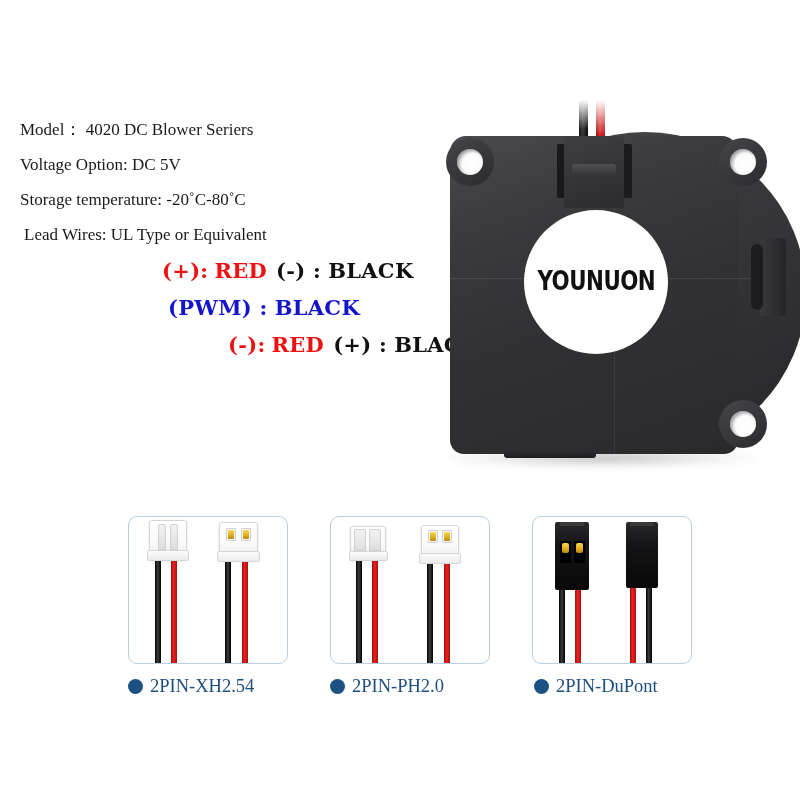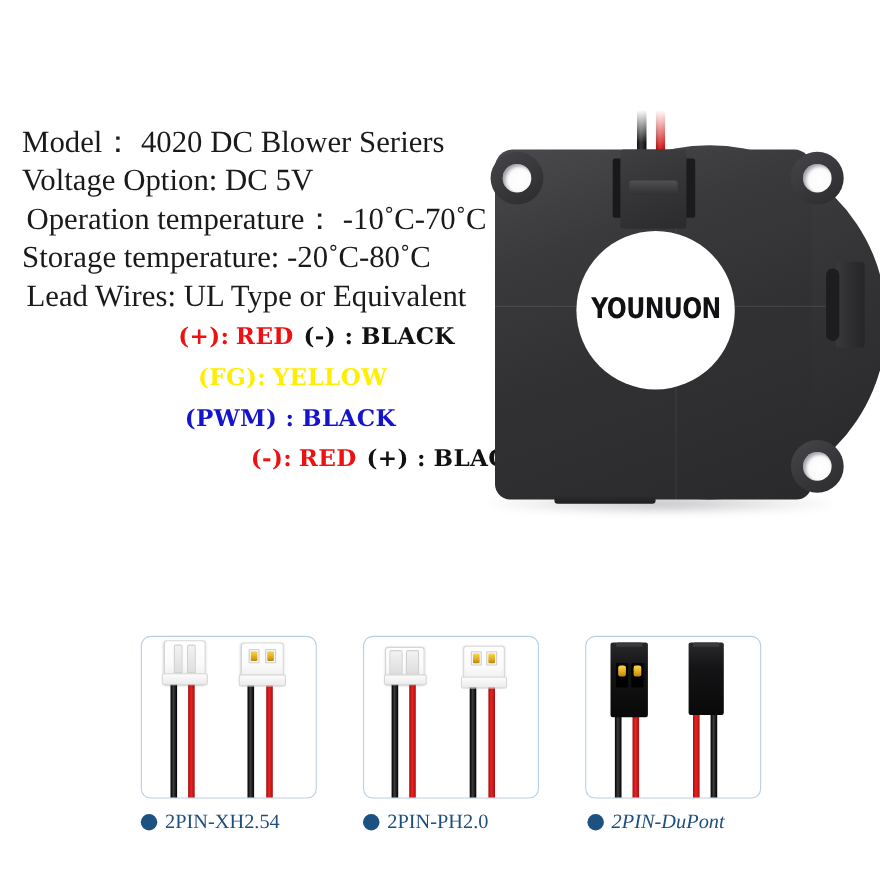"Model： 4020 DC Blower Seriers" .spec-line { font-size: 28px -> 17px }
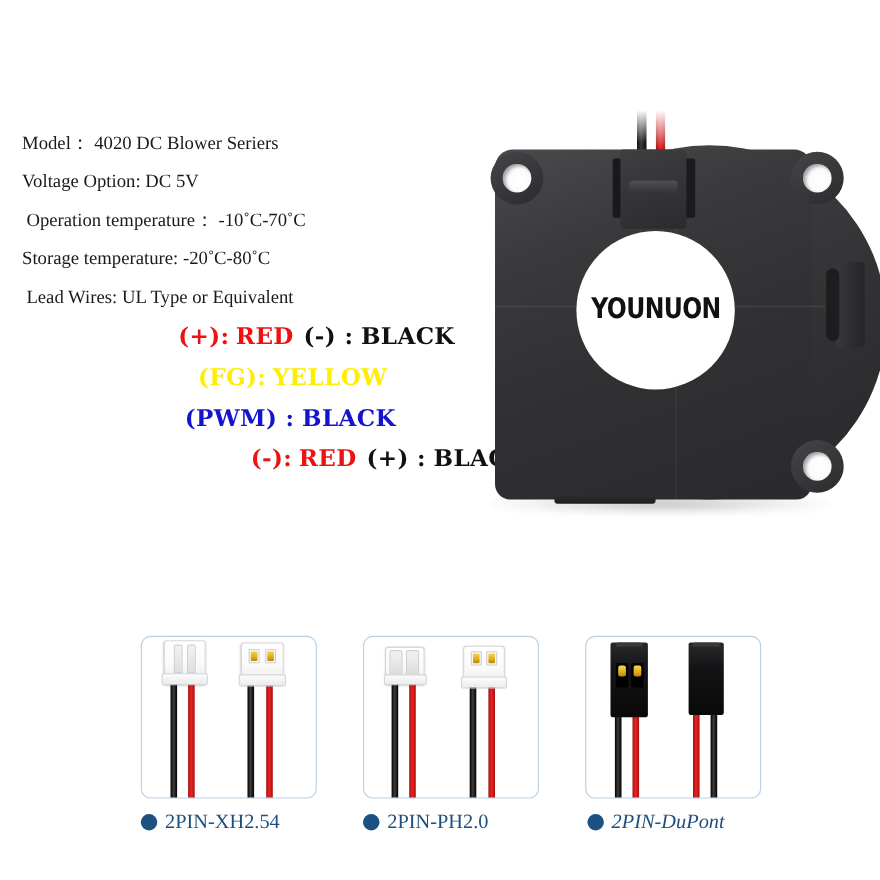"Operation temperature： -10˚C-70˚C" div.spec-line { html: <div>Operation temperature： -10˚C-70˚C</div> -> none }
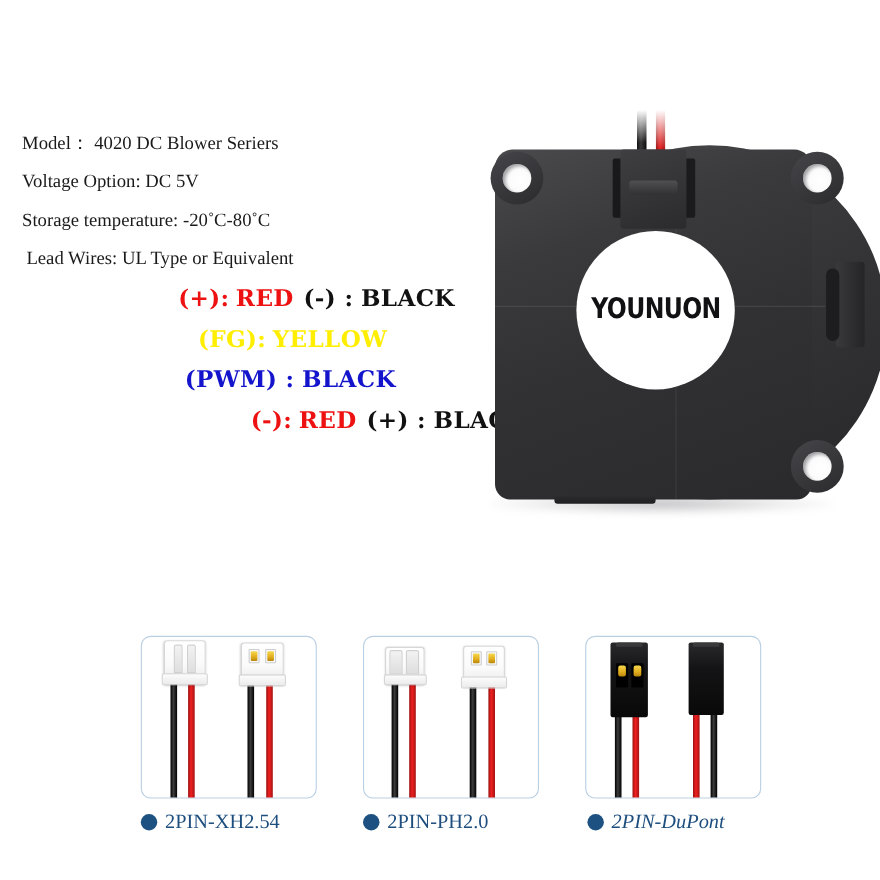"(FG): YELLOW" div.polarity { html: <div> <span>(FG):</span><span>YELLOW</span> </div> -> none }
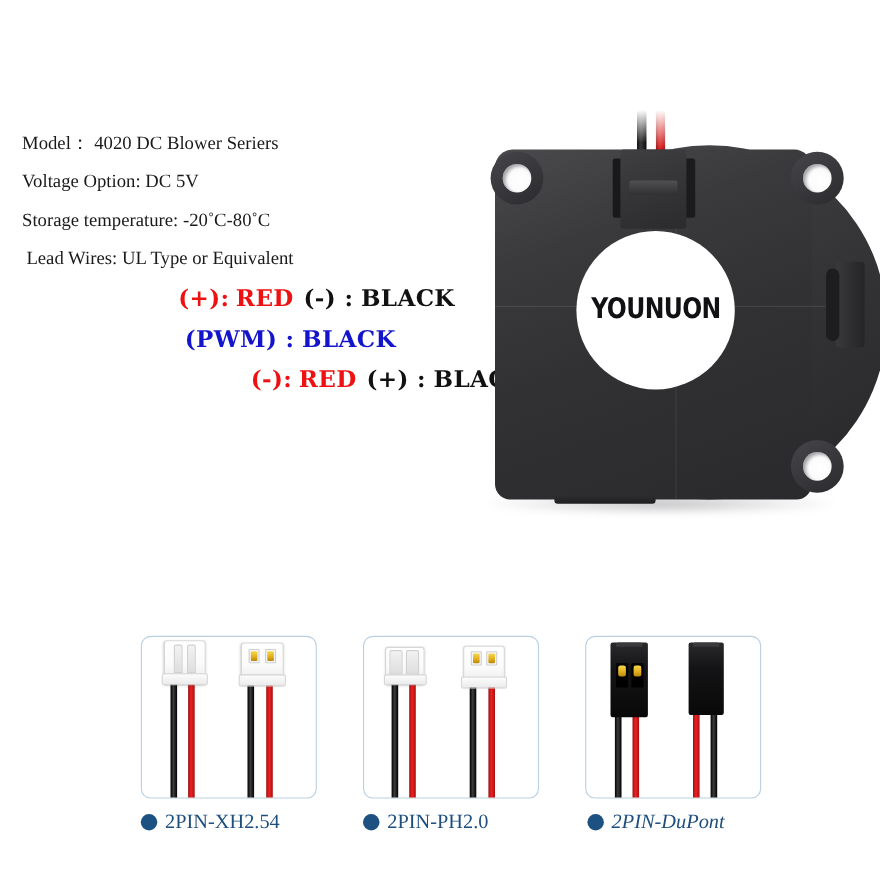"2PIN-XH2.54" .cards { top: 578px -> 516px }
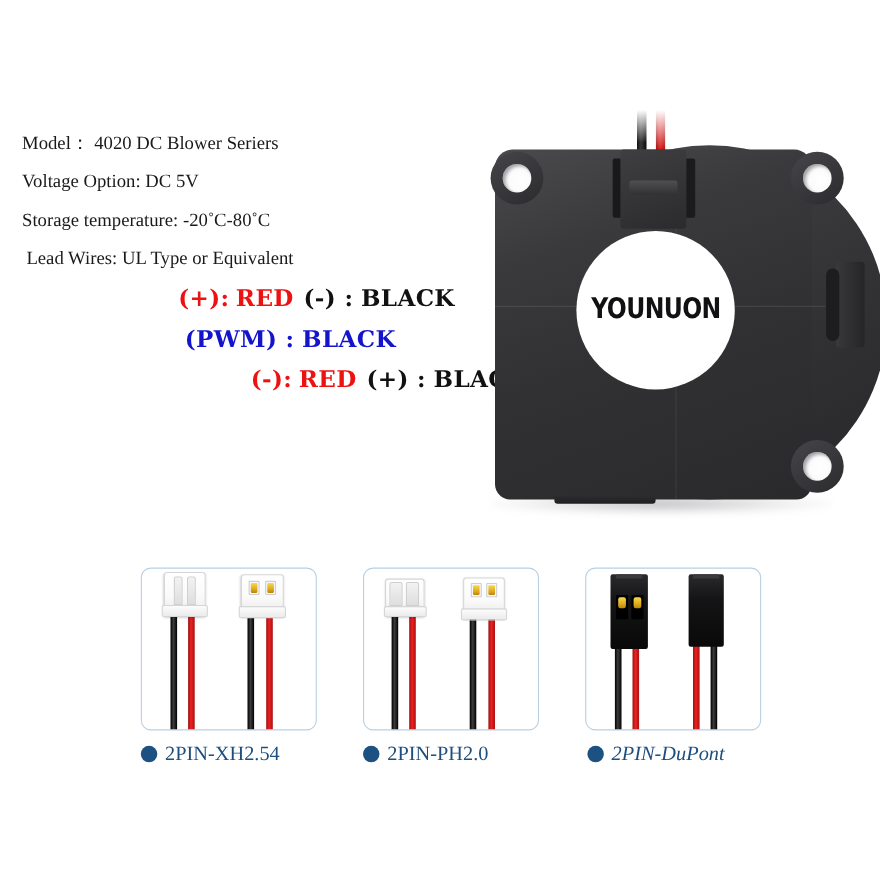"2PIN-DuPont" .card-wrap.c3 { font-style: italic -> none }
